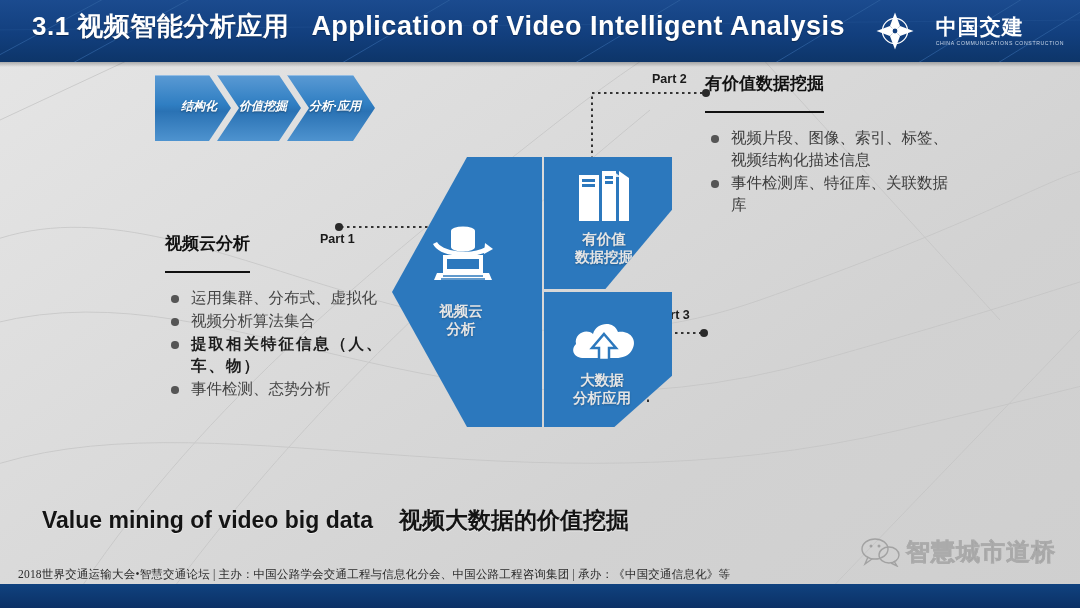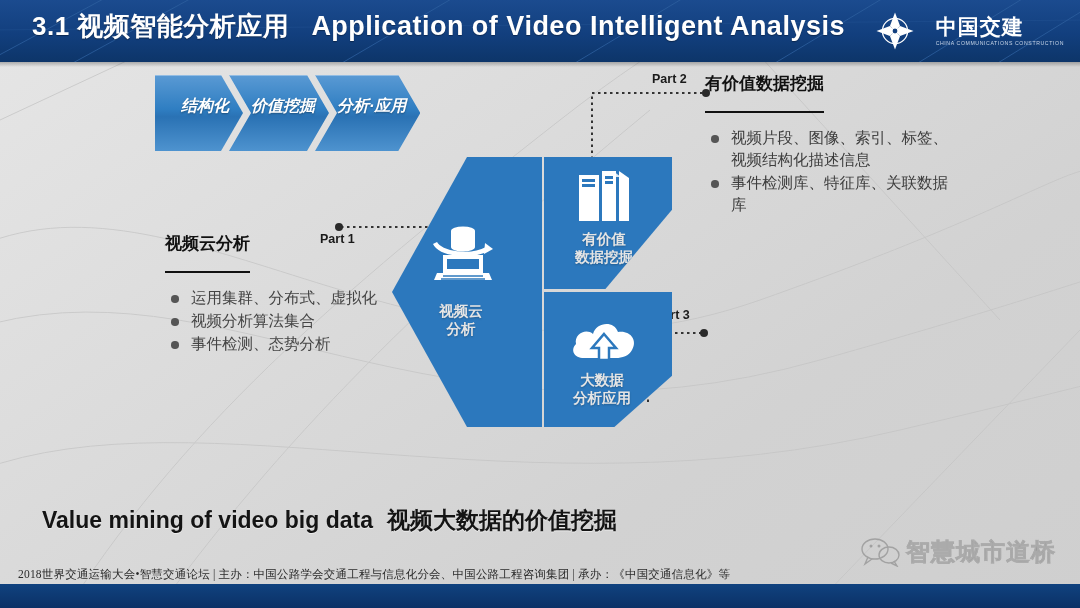"结构化" .chev { font-size: 16px -> 12px; padding: 0 14px 14px 22px -> 0 14px 4px 22px }
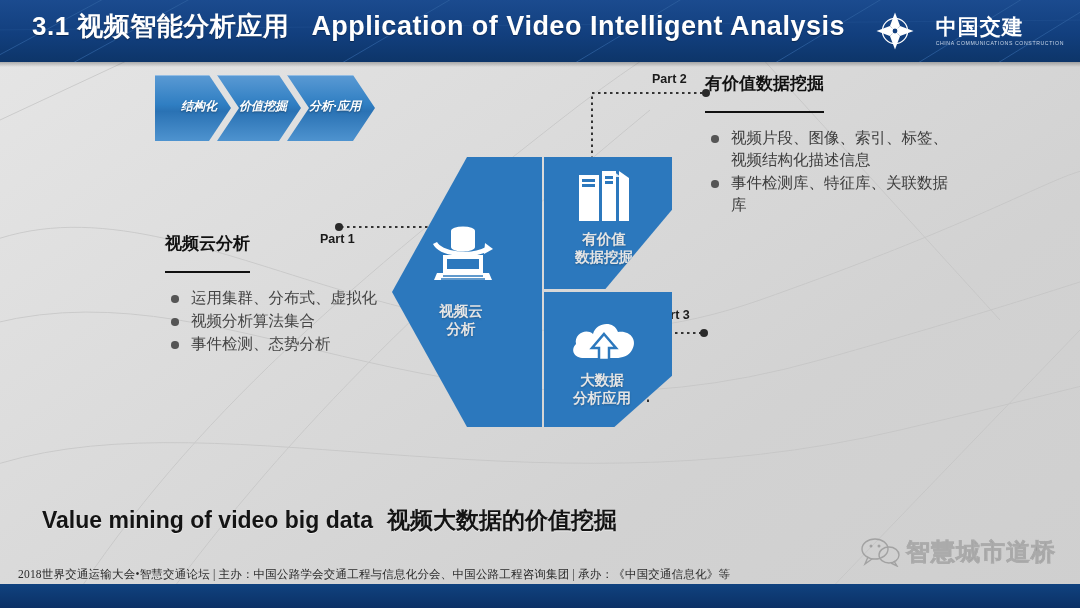"提取相关特征信息（人、车、物）" li.bold { html: none -> <li>提取相关特征信息（人、车、物）</li> }
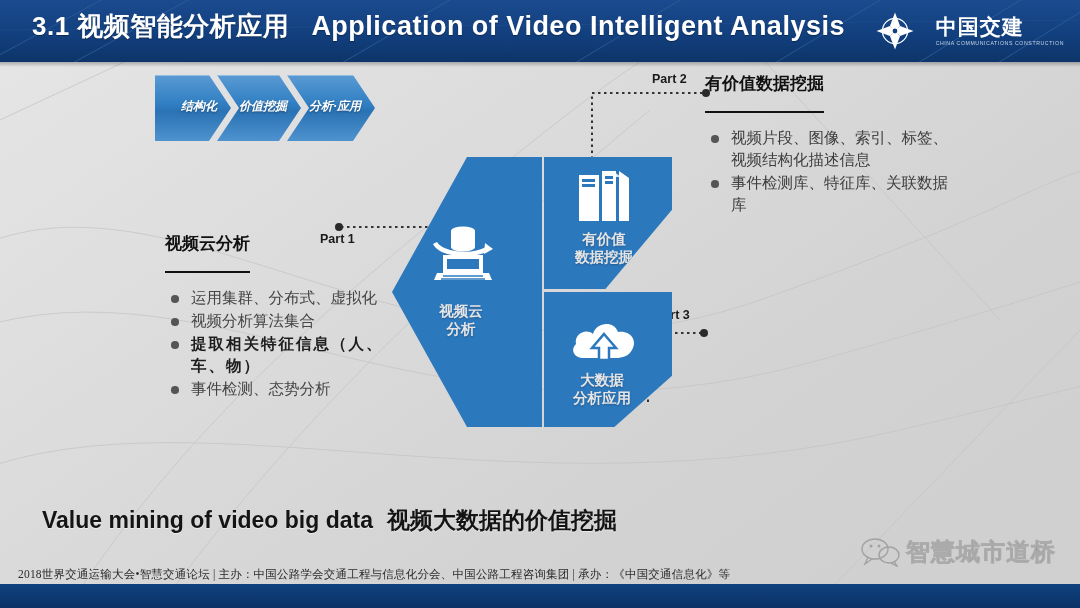"视频大数据的价值挖掘" .caption .cap-cn { margin-left: 14px -> 26px }
